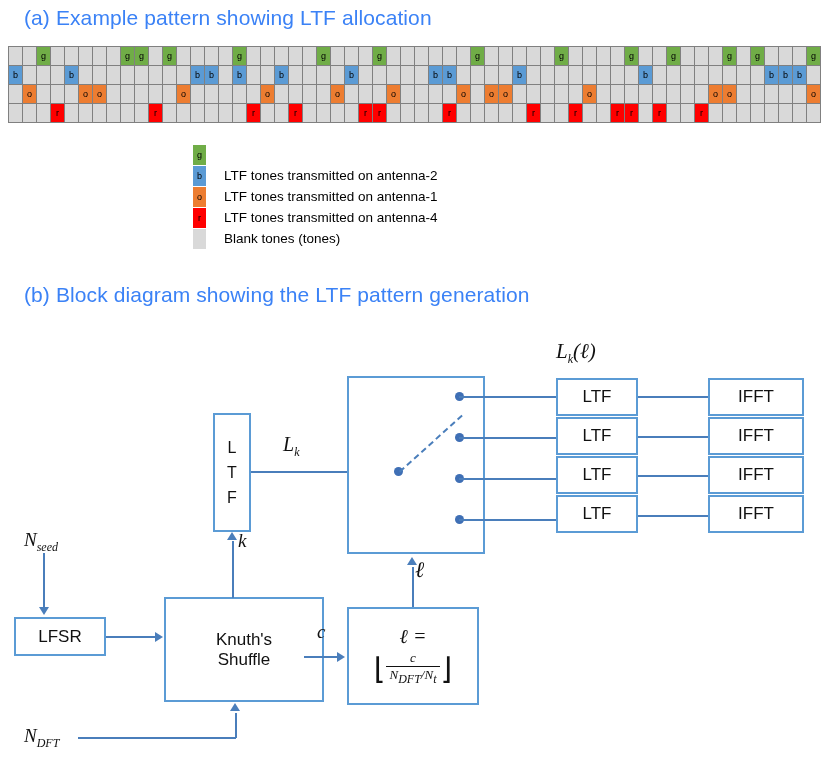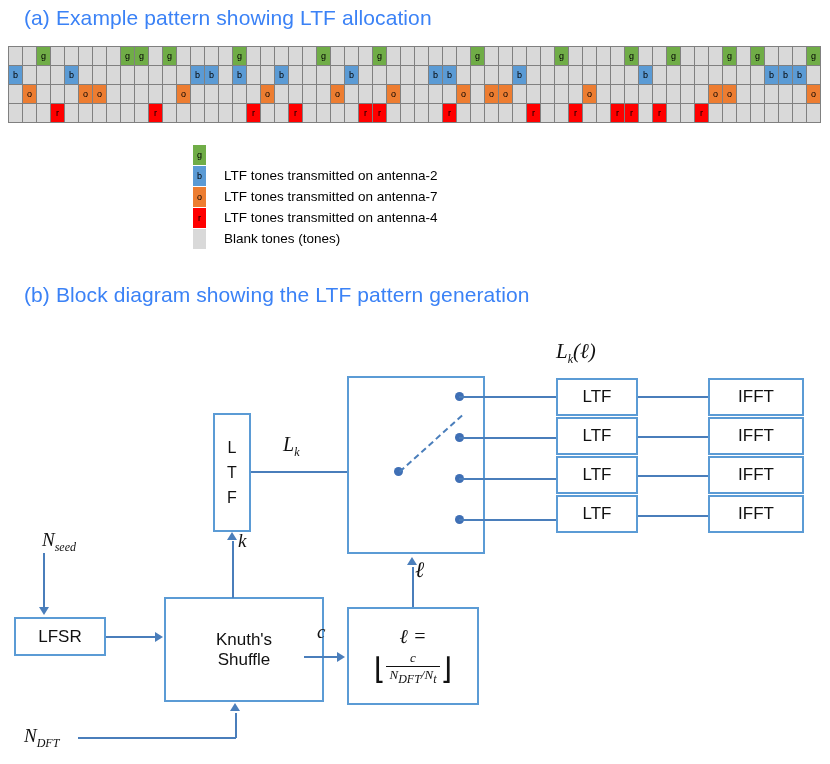"LTF tones transmitted on antenna-7" div.legend-label { text: antenna-7 -> antenna-1 }
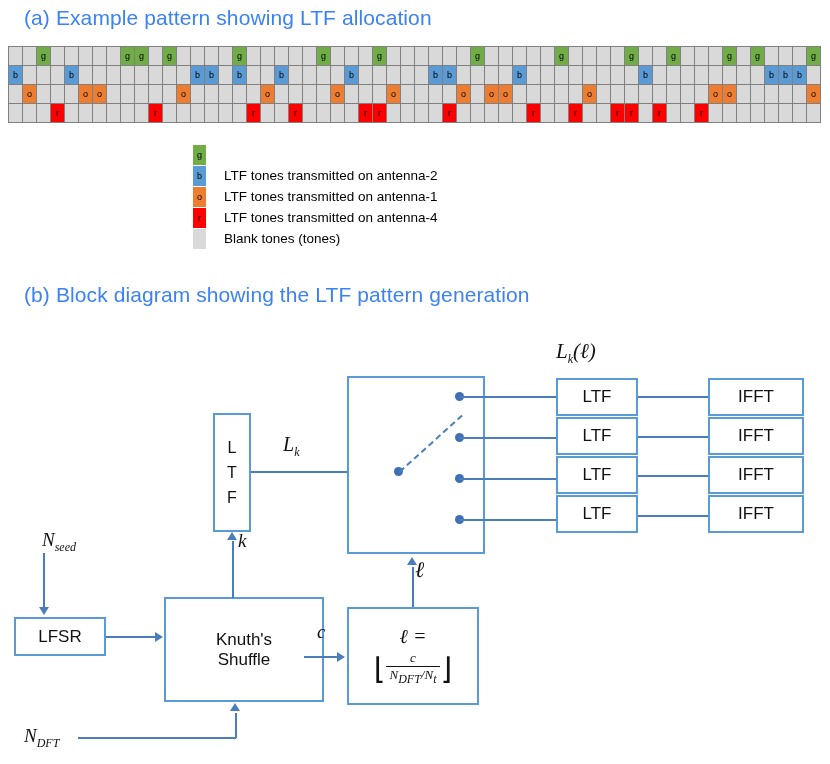"Nseed" div.mathlbl { margin-left: 18px -> none }
